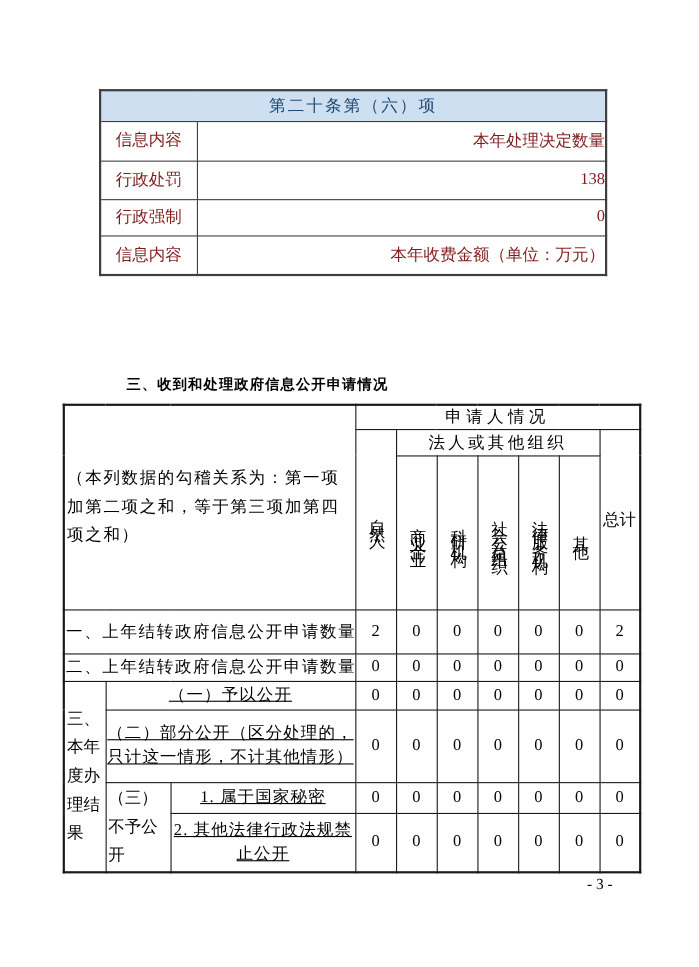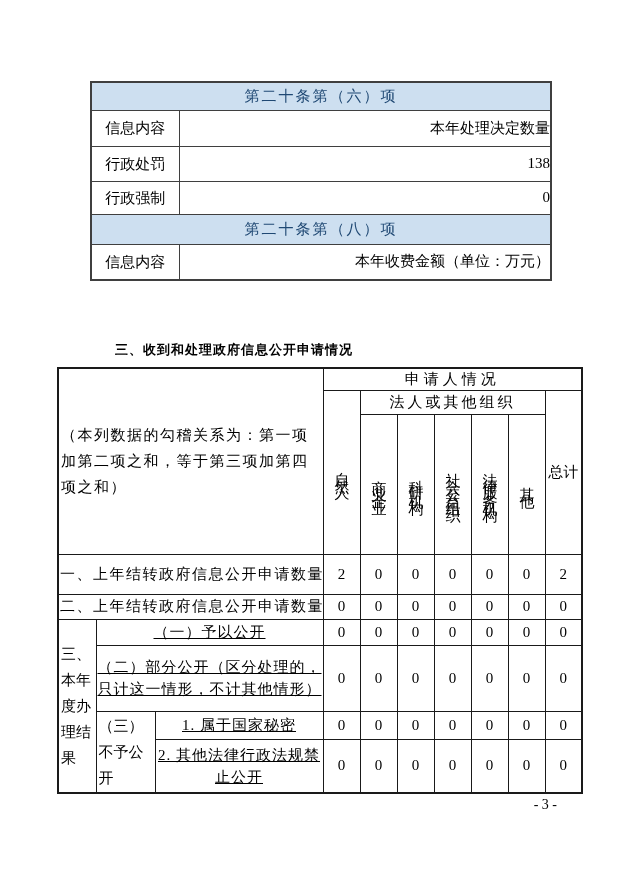"信息内容" .art-table td { color: #000000 -> #7f1d1d }
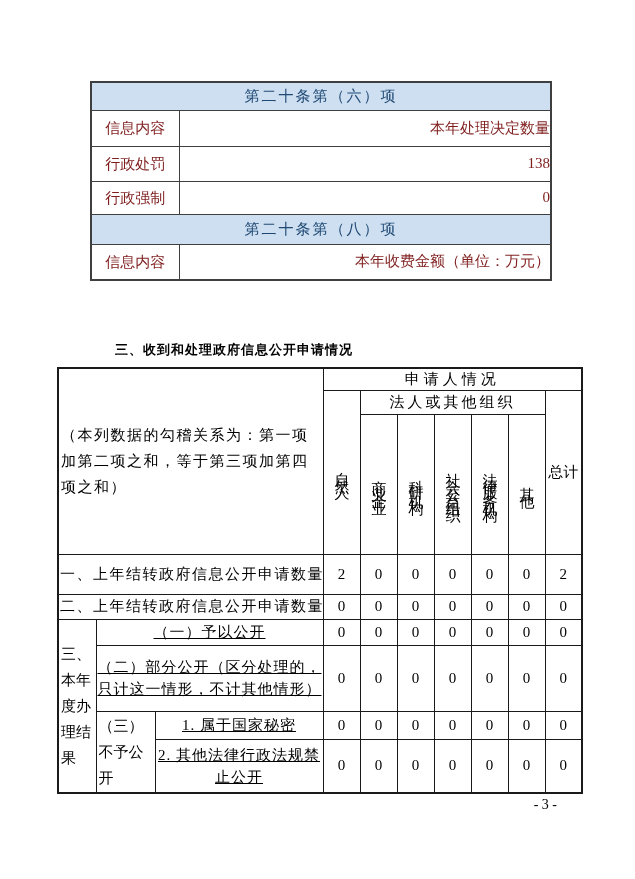"第二十条第（八）项" tr.art-head { html: <tr> <td>第二十条第（八）项</td> </tr> -> none }
